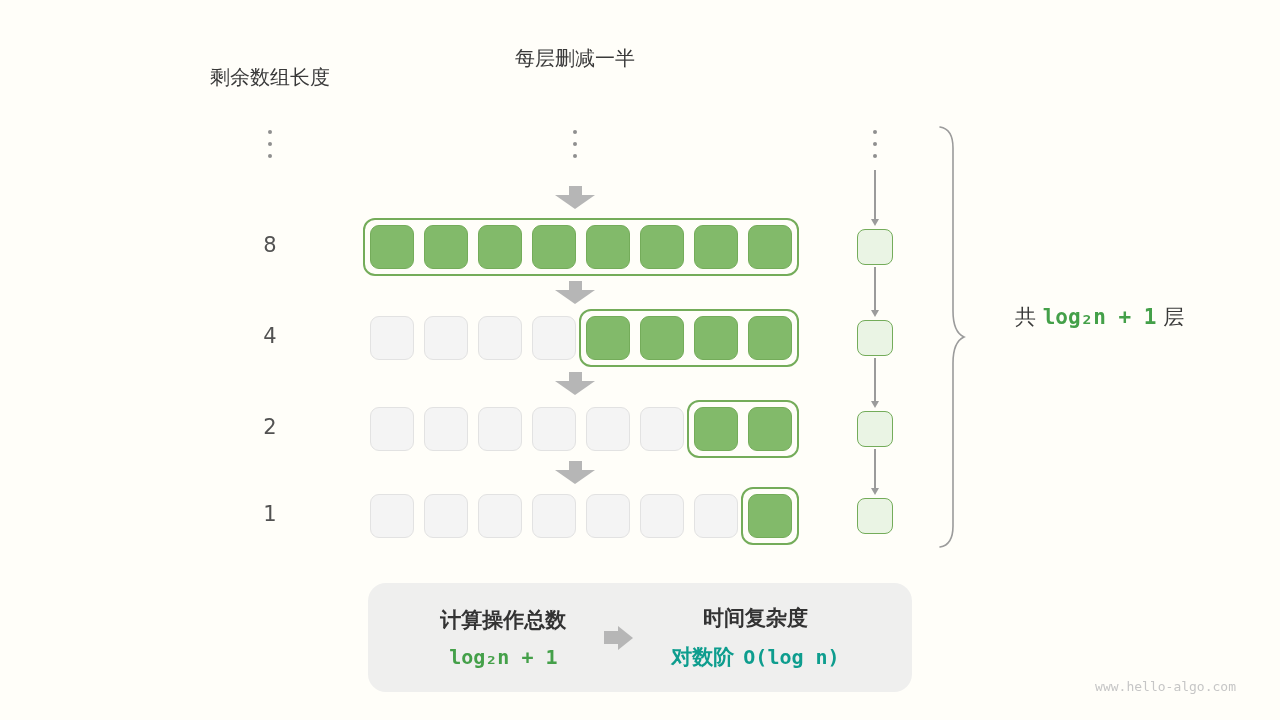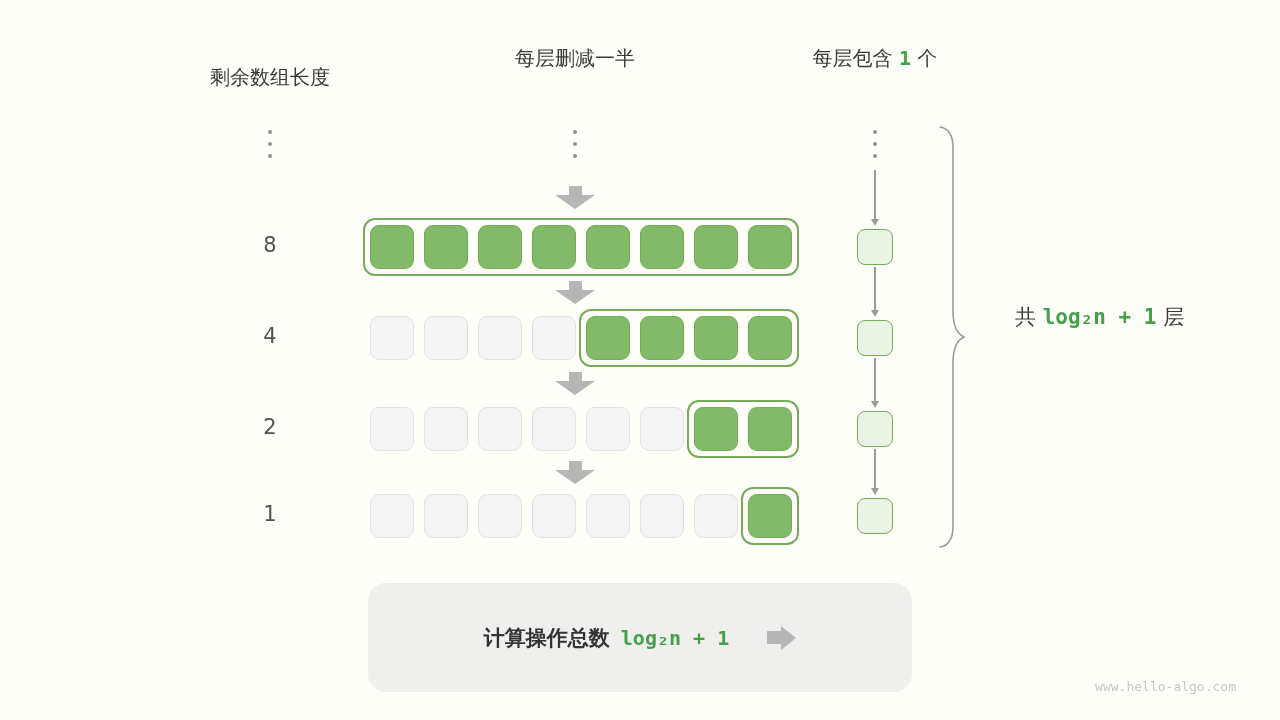"每层包含 1 个" div { html: <div><span>每层包含 </span><span>1</span><span> 个</span></div> -> none }
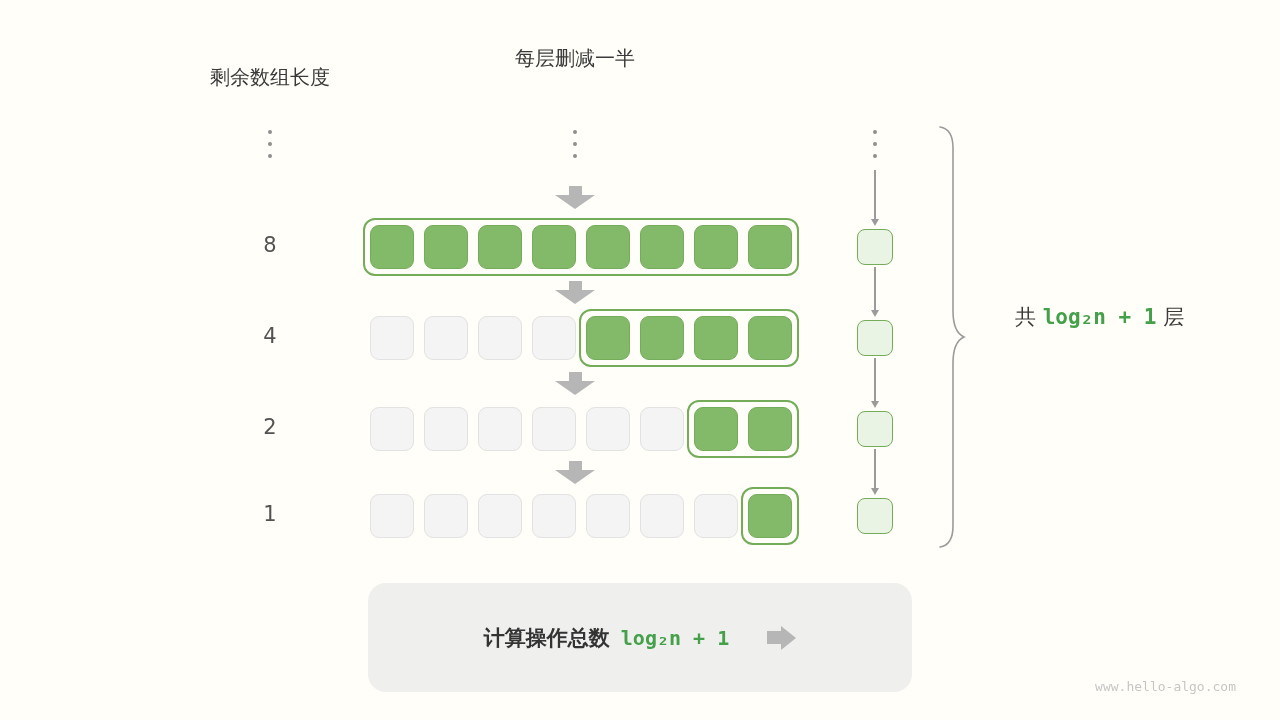"计算操作总数" .sum-col { flex-direction: none -> column }
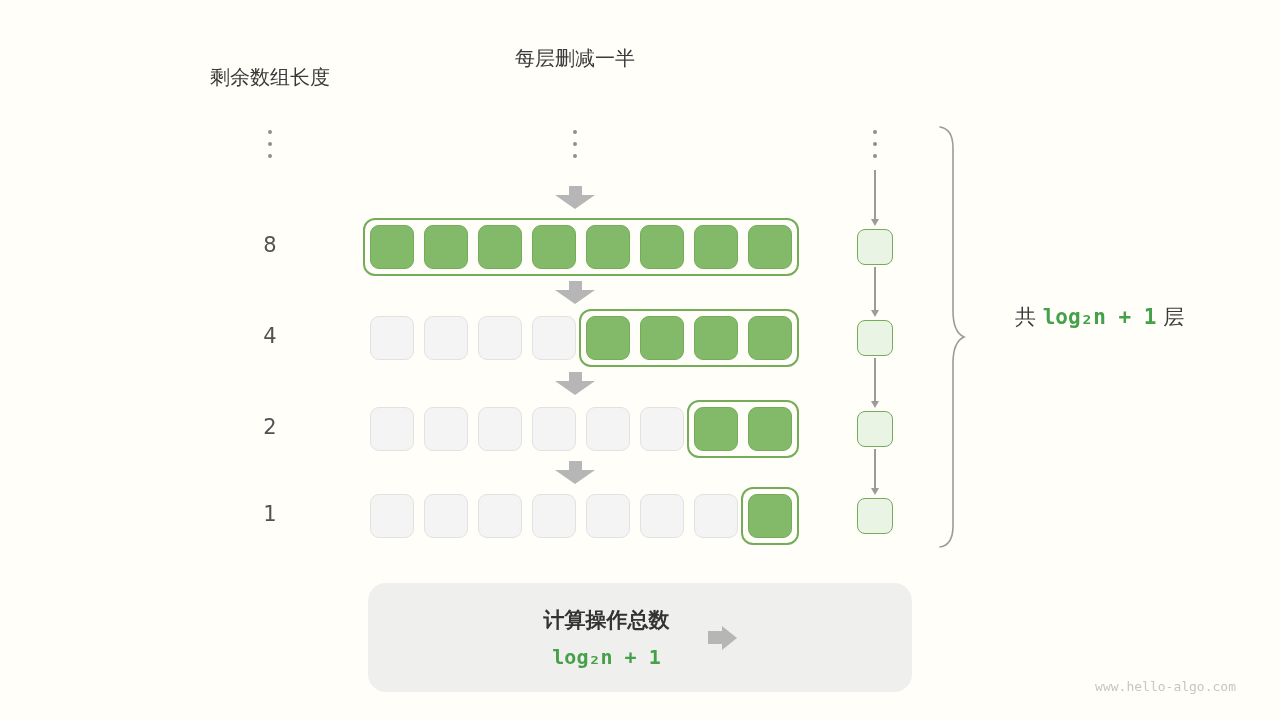"时间复杂度" div.sum-col { html: none -> <div> <div>时间复杂度</div> <div><span>对数阶</span><span>O(log n)</span></div> </div> }
